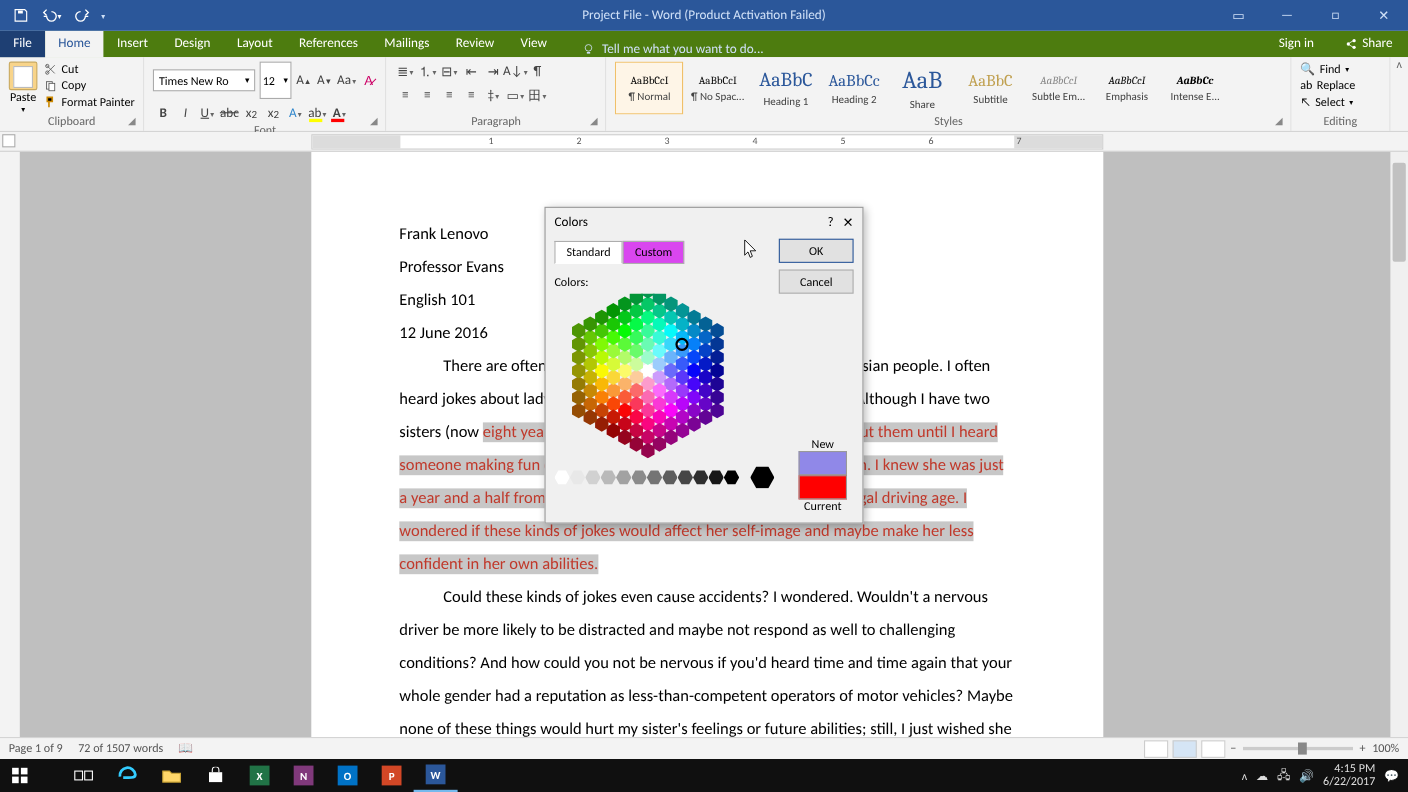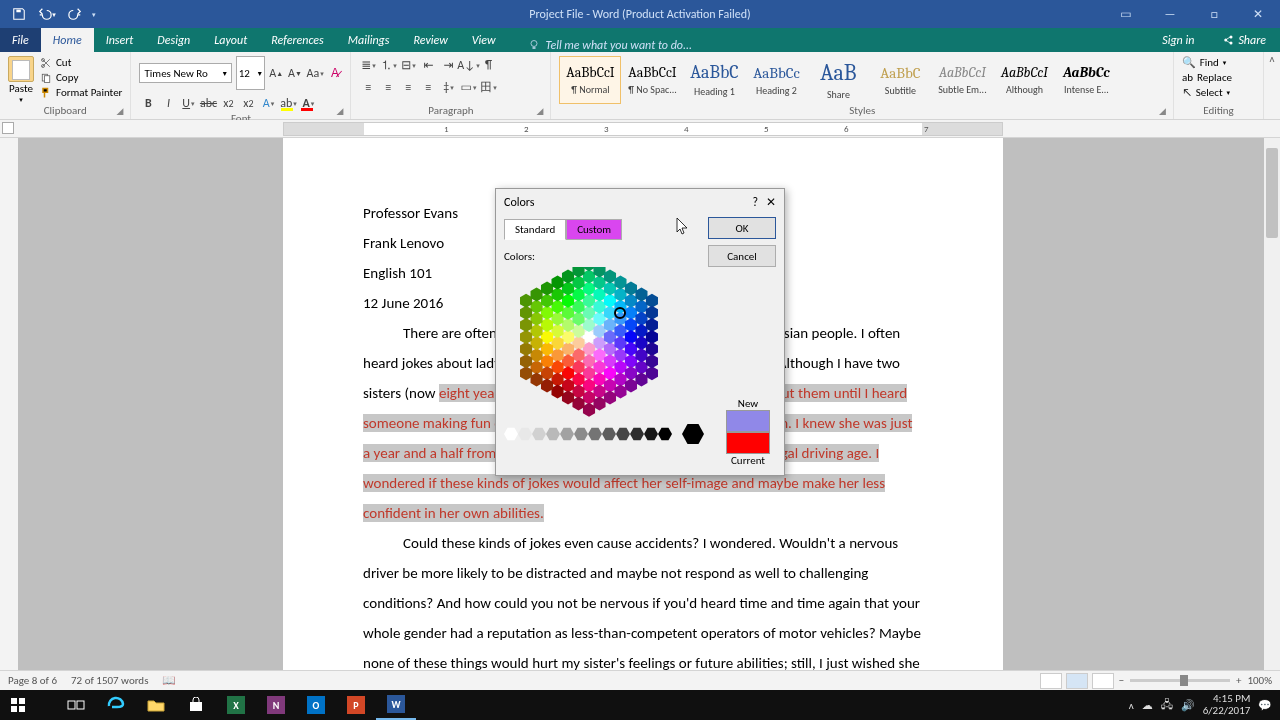"File" .tabs { background: #0f766e -> #4d7c0f; font-style: italic -> none }
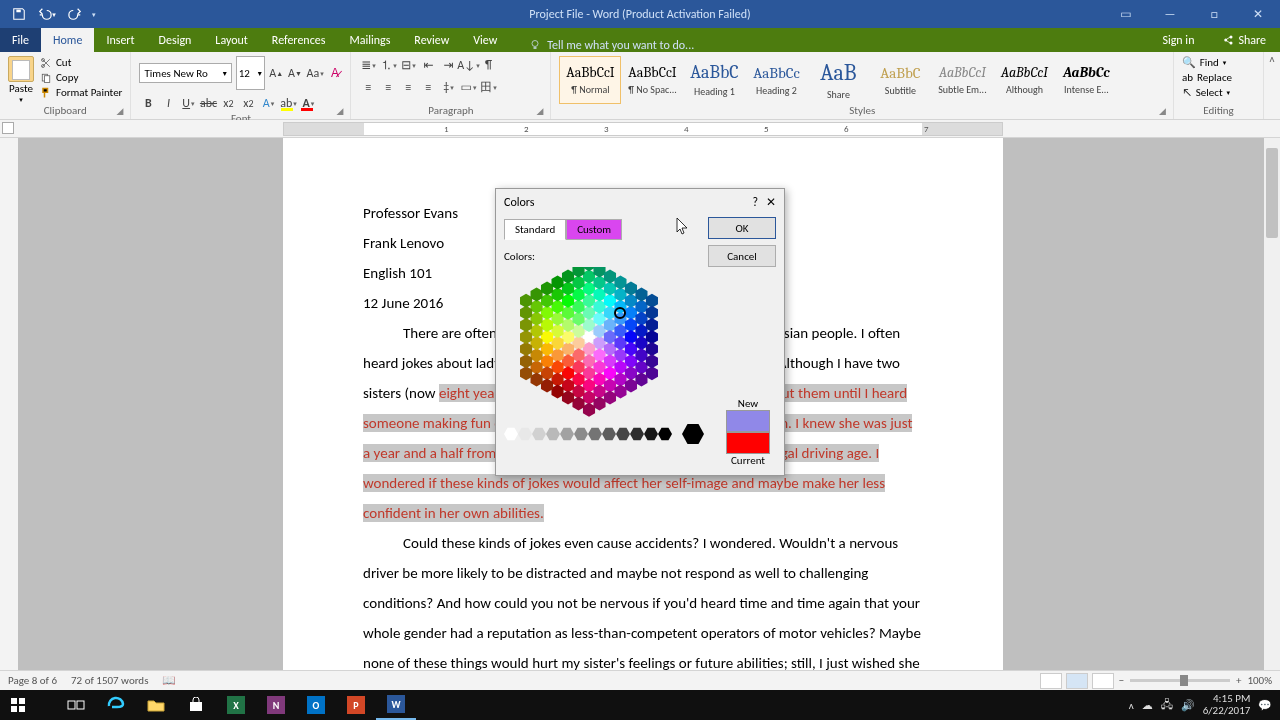"AaBbCcI" .stylecard .prev { font-size: 14px -> 10px }
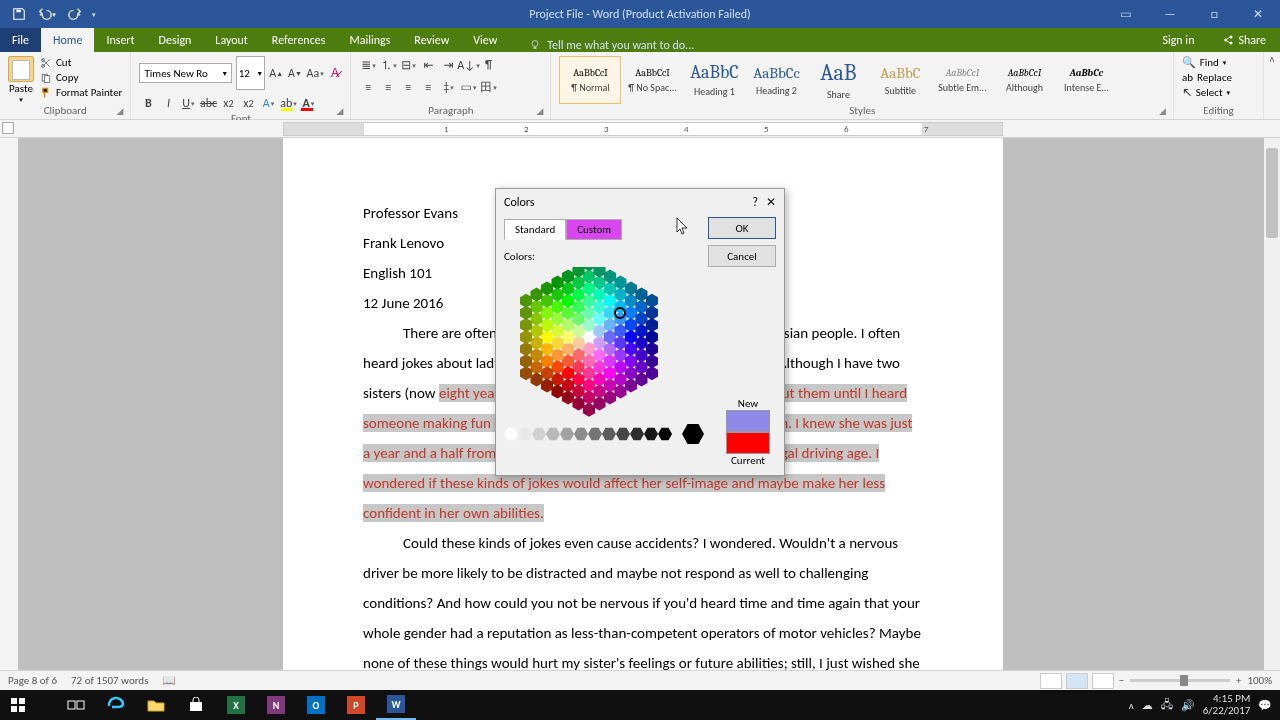"Although" div.nm { text: Although -> Emphasis }
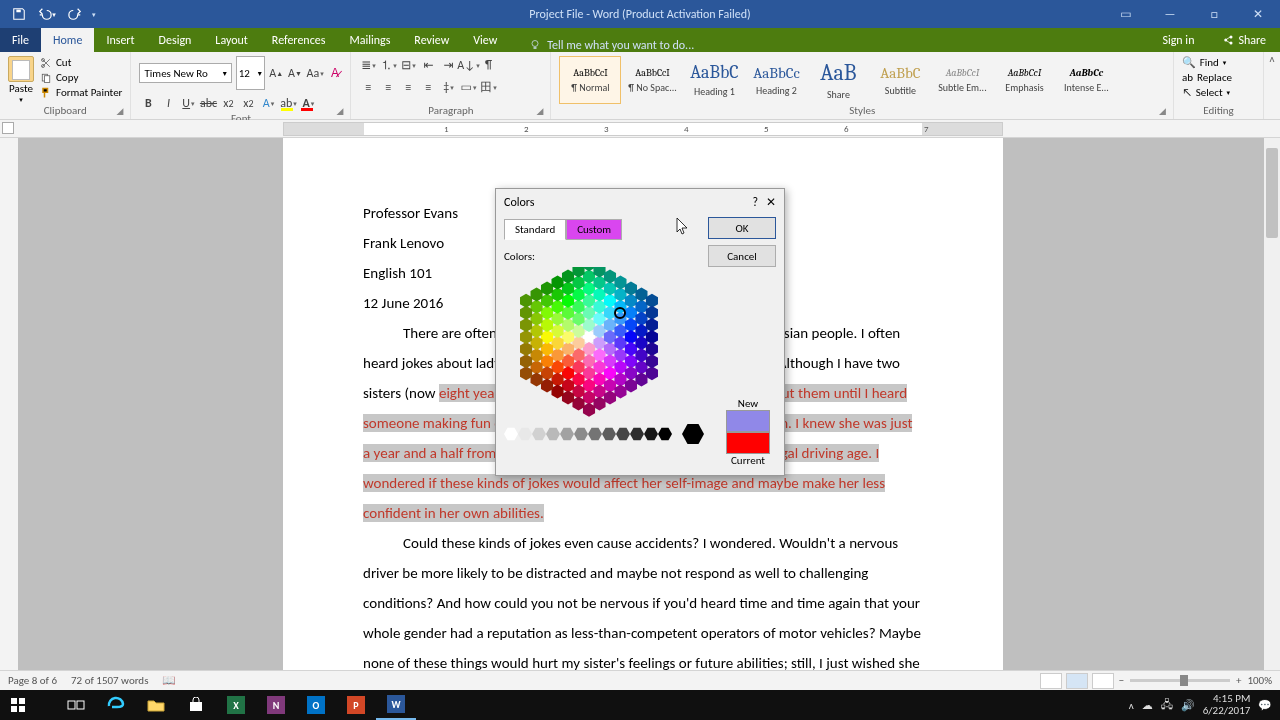"Professor Evans" p { order: before "Frank Lenovo" -> after "Frank Lenovo" }
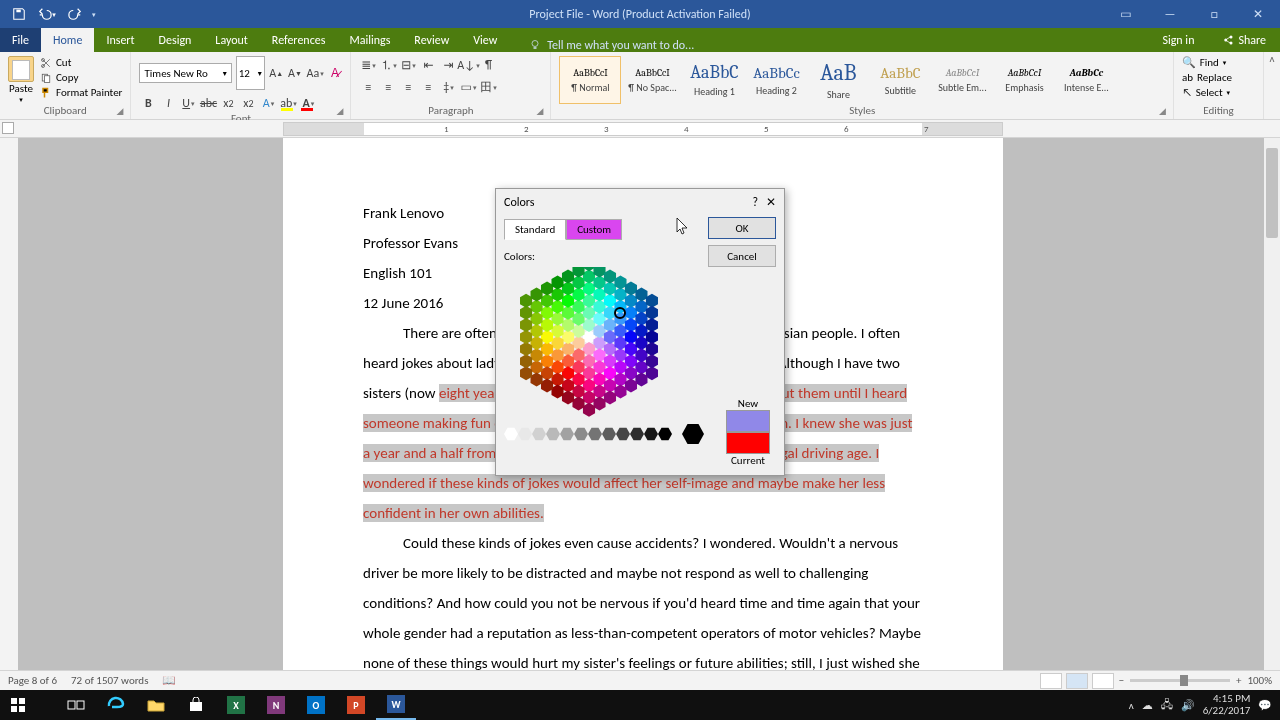"Page 8 of 6" span { text: 8 of 6 -> 1 of 9 }
